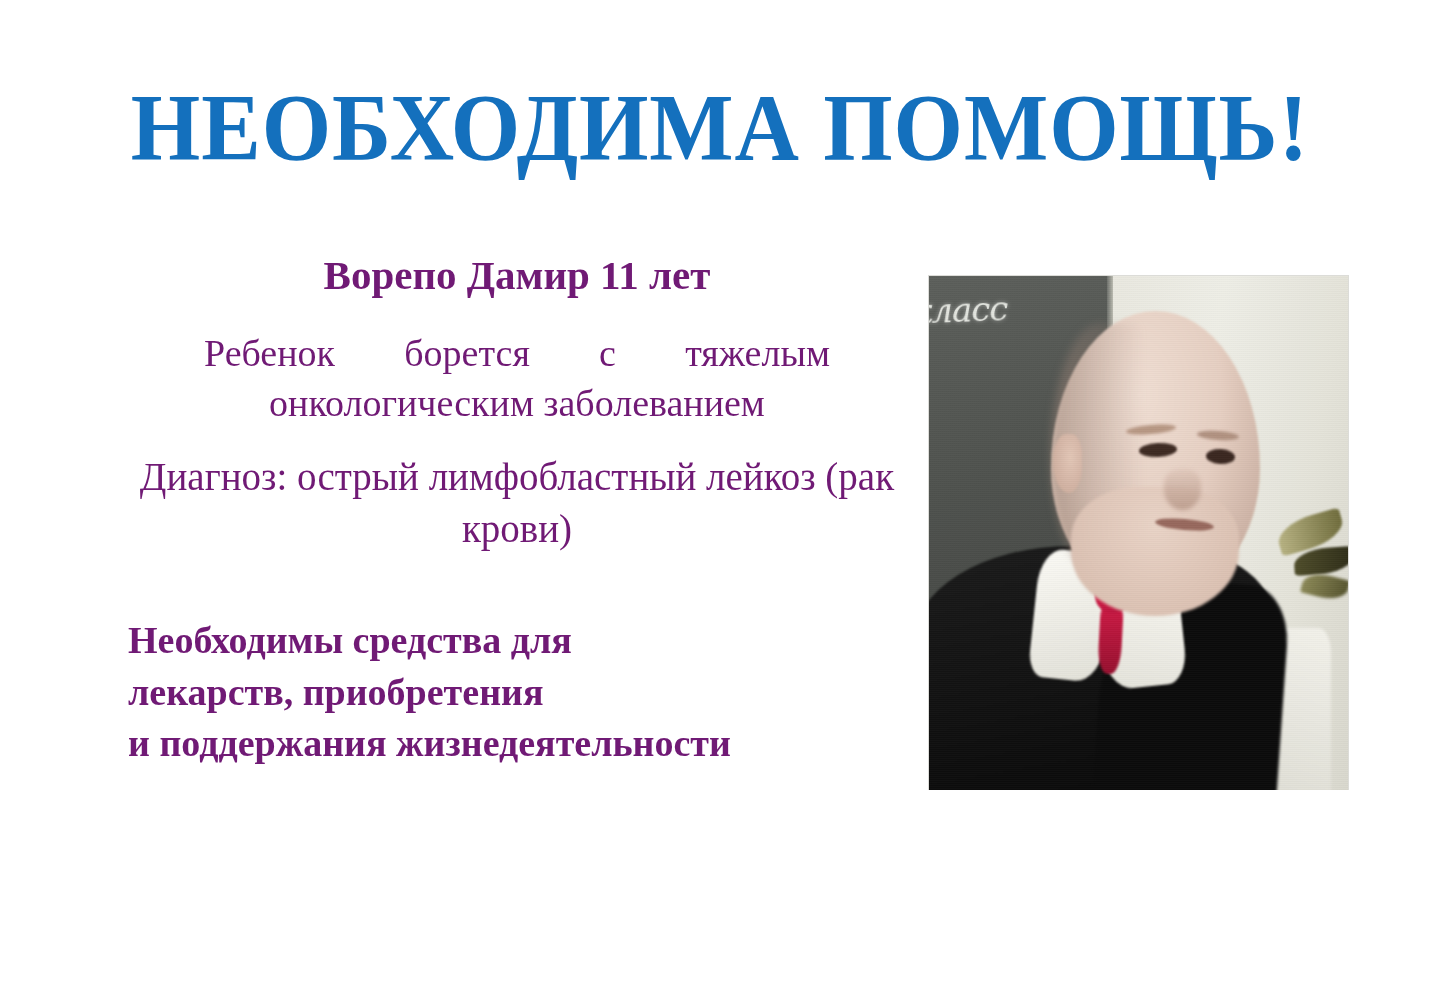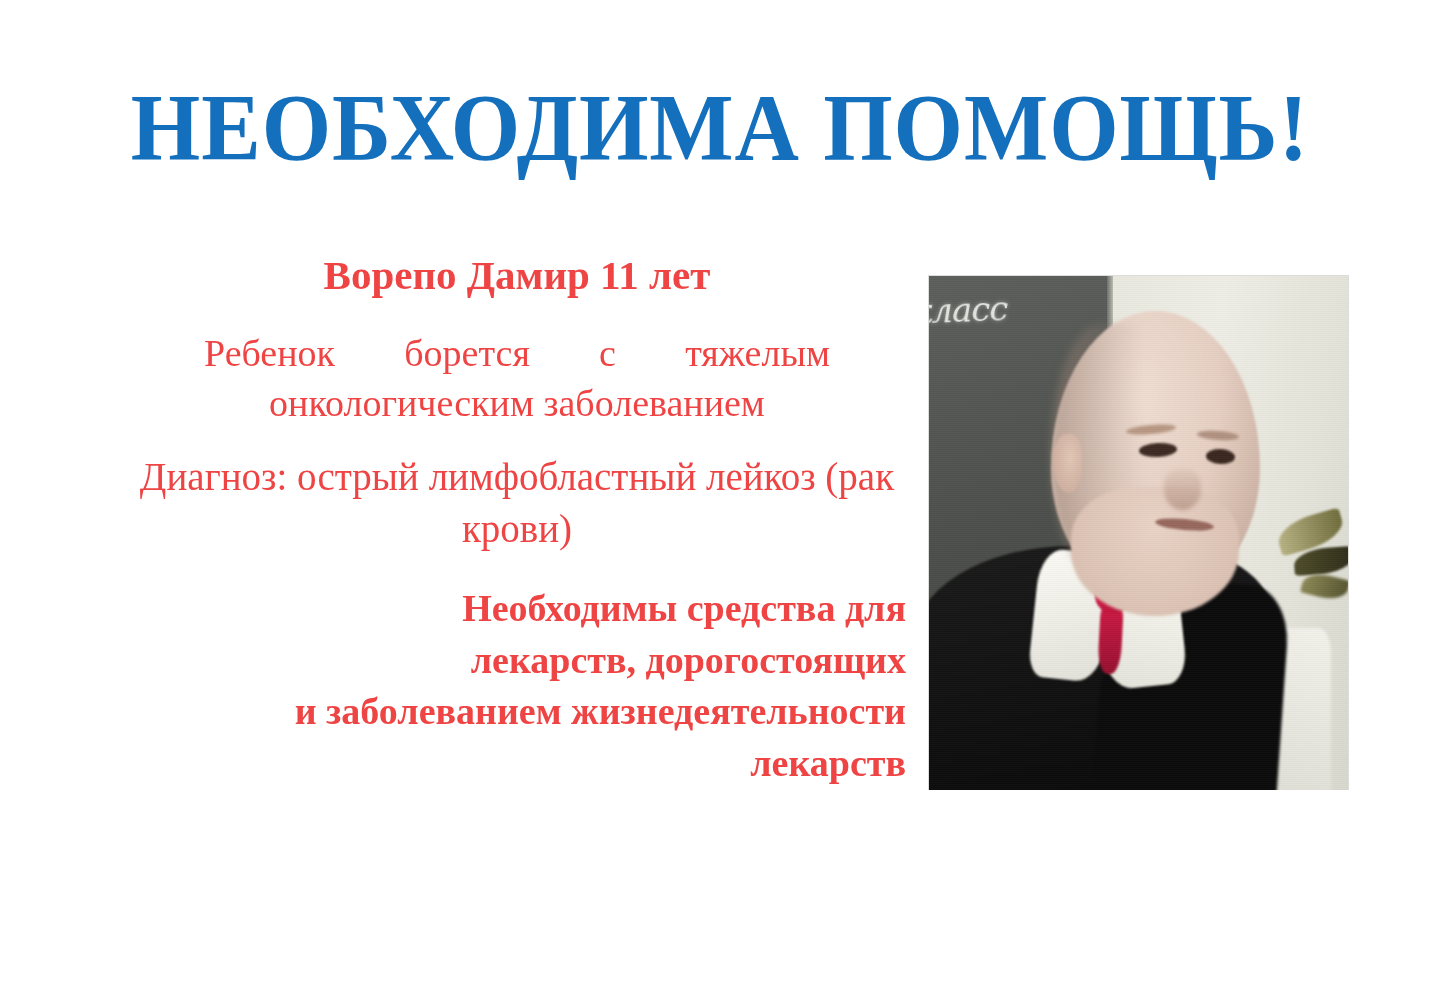"Ворепо Дамир 11 лет" .para { color: #ef4444 -> #701a75 }
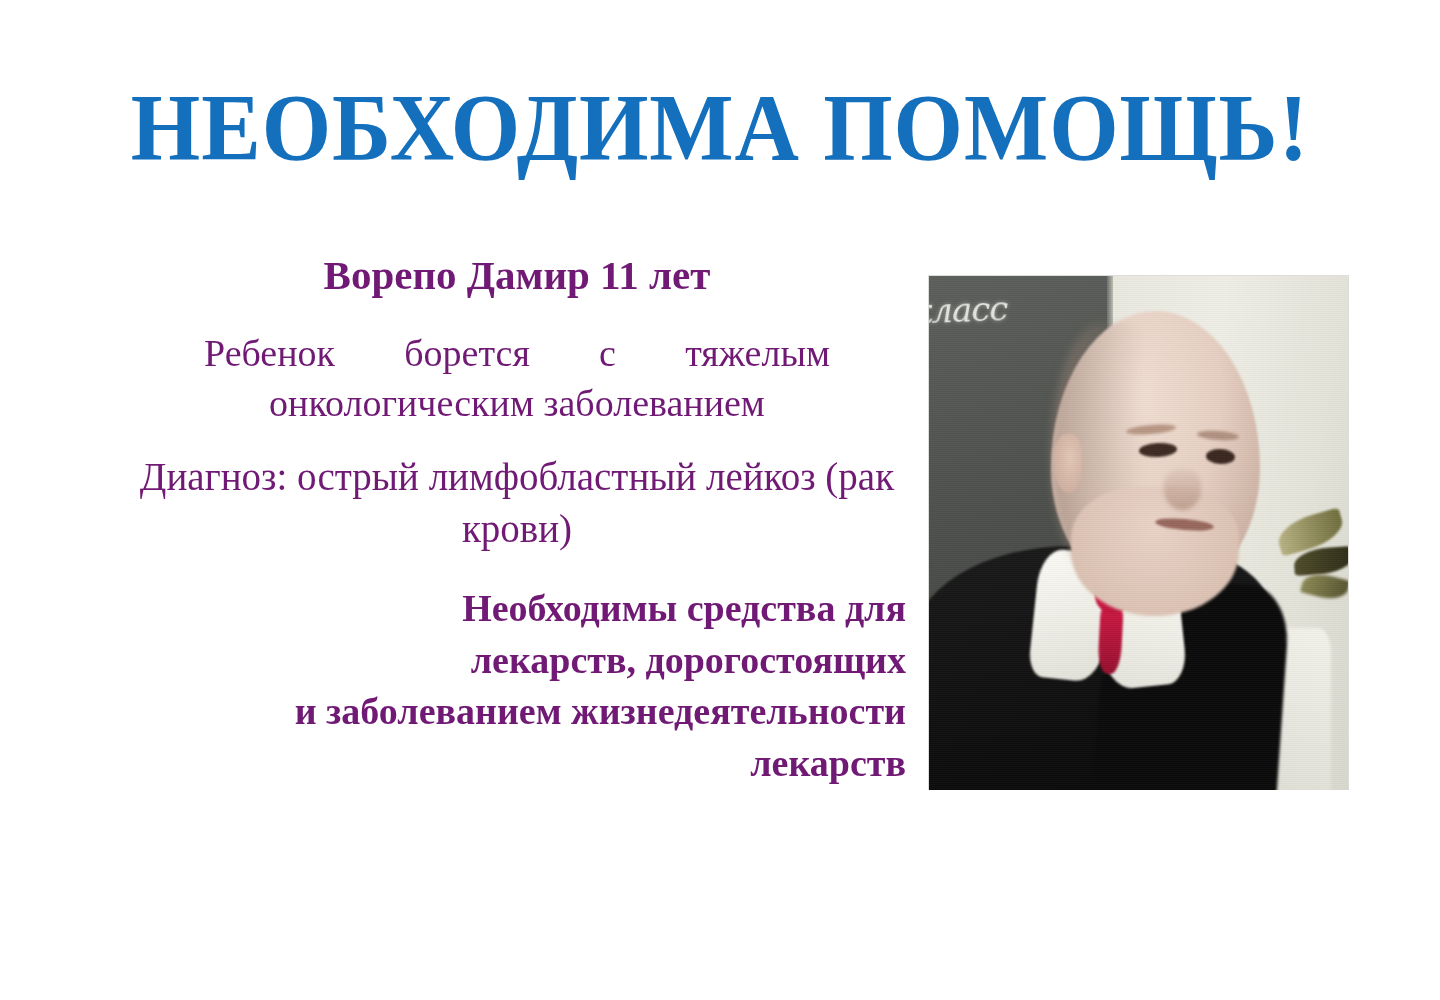"Диагноз: острый лимфобластный лейкоз" #diagnosis { margin-bottom: 28px -> 60px }
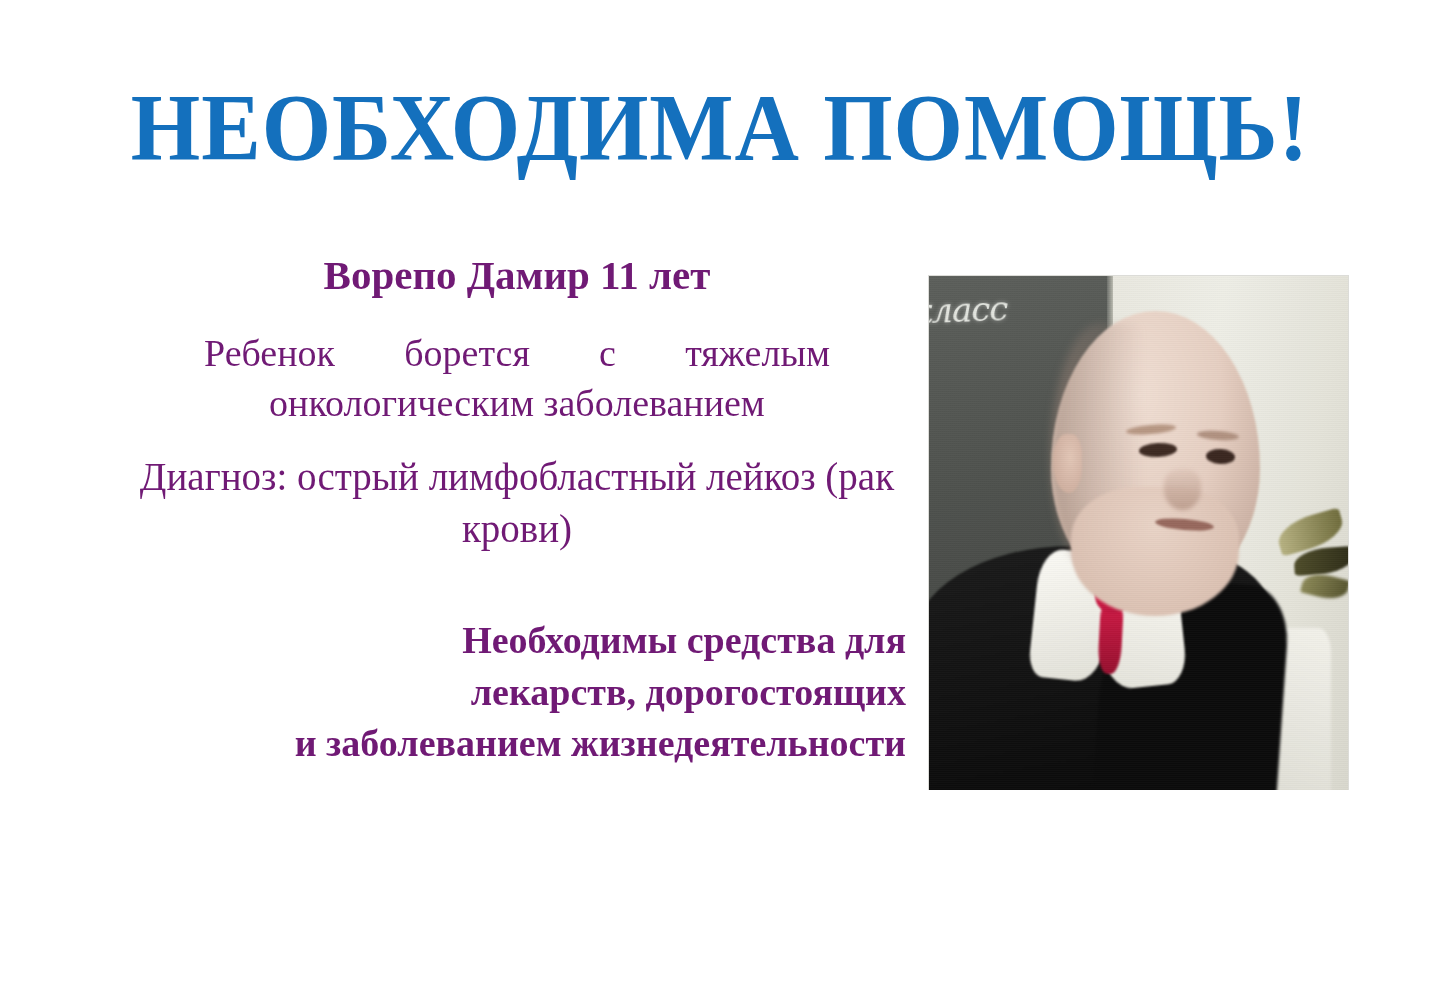"Необходимы средства для" #needs { text-align: right -> left }
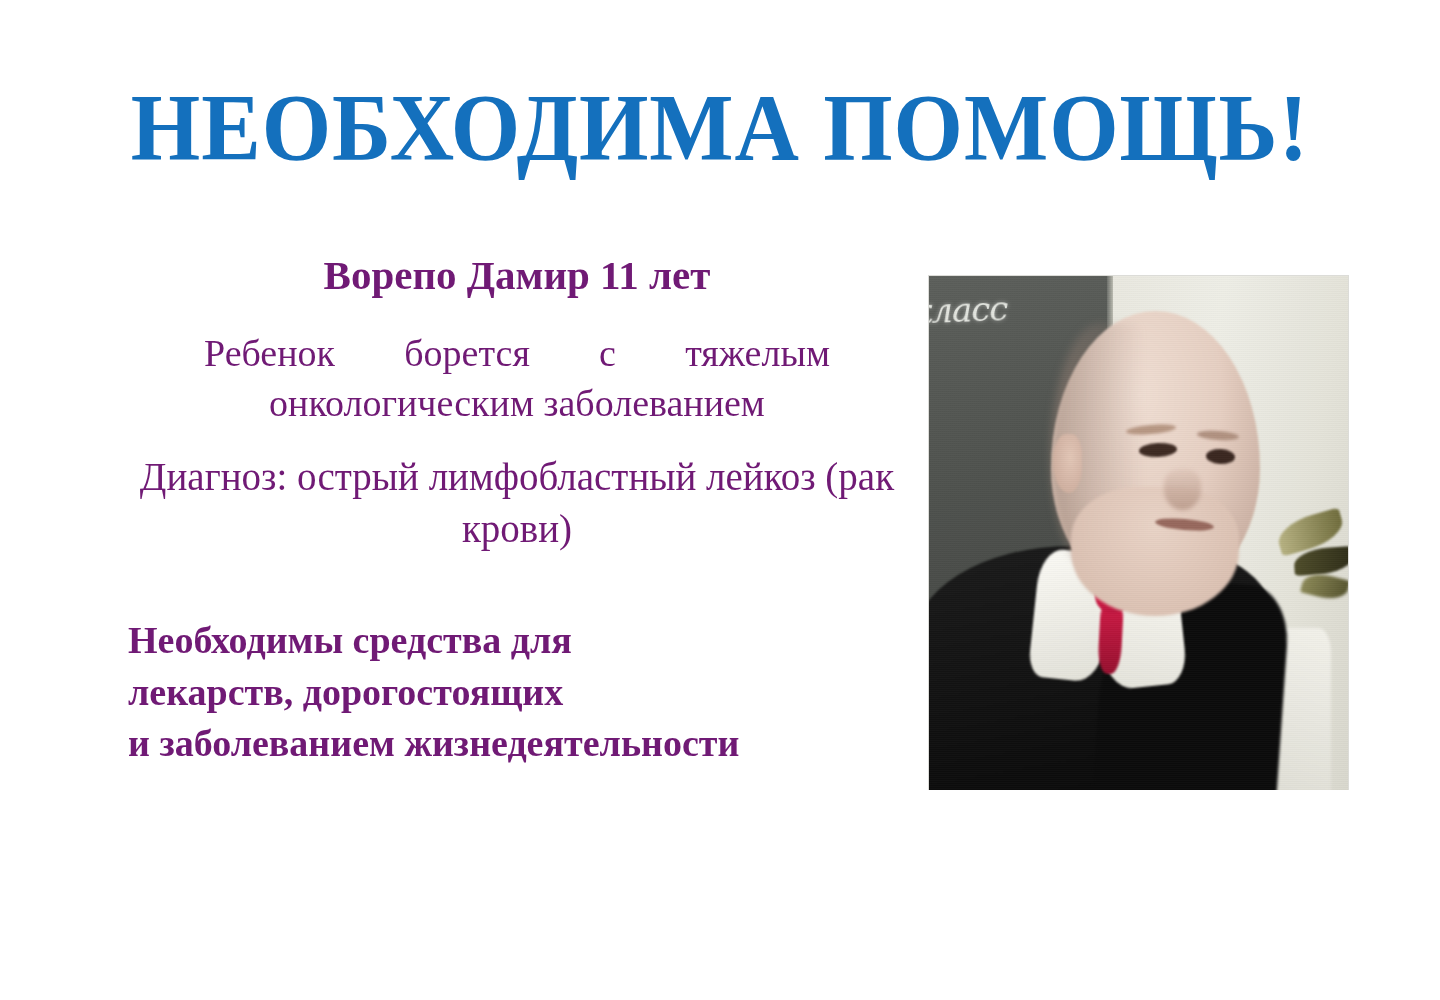"лекарств, дорогостоящих" span.nowrapline { text: дорогостоящих -> приобретения }
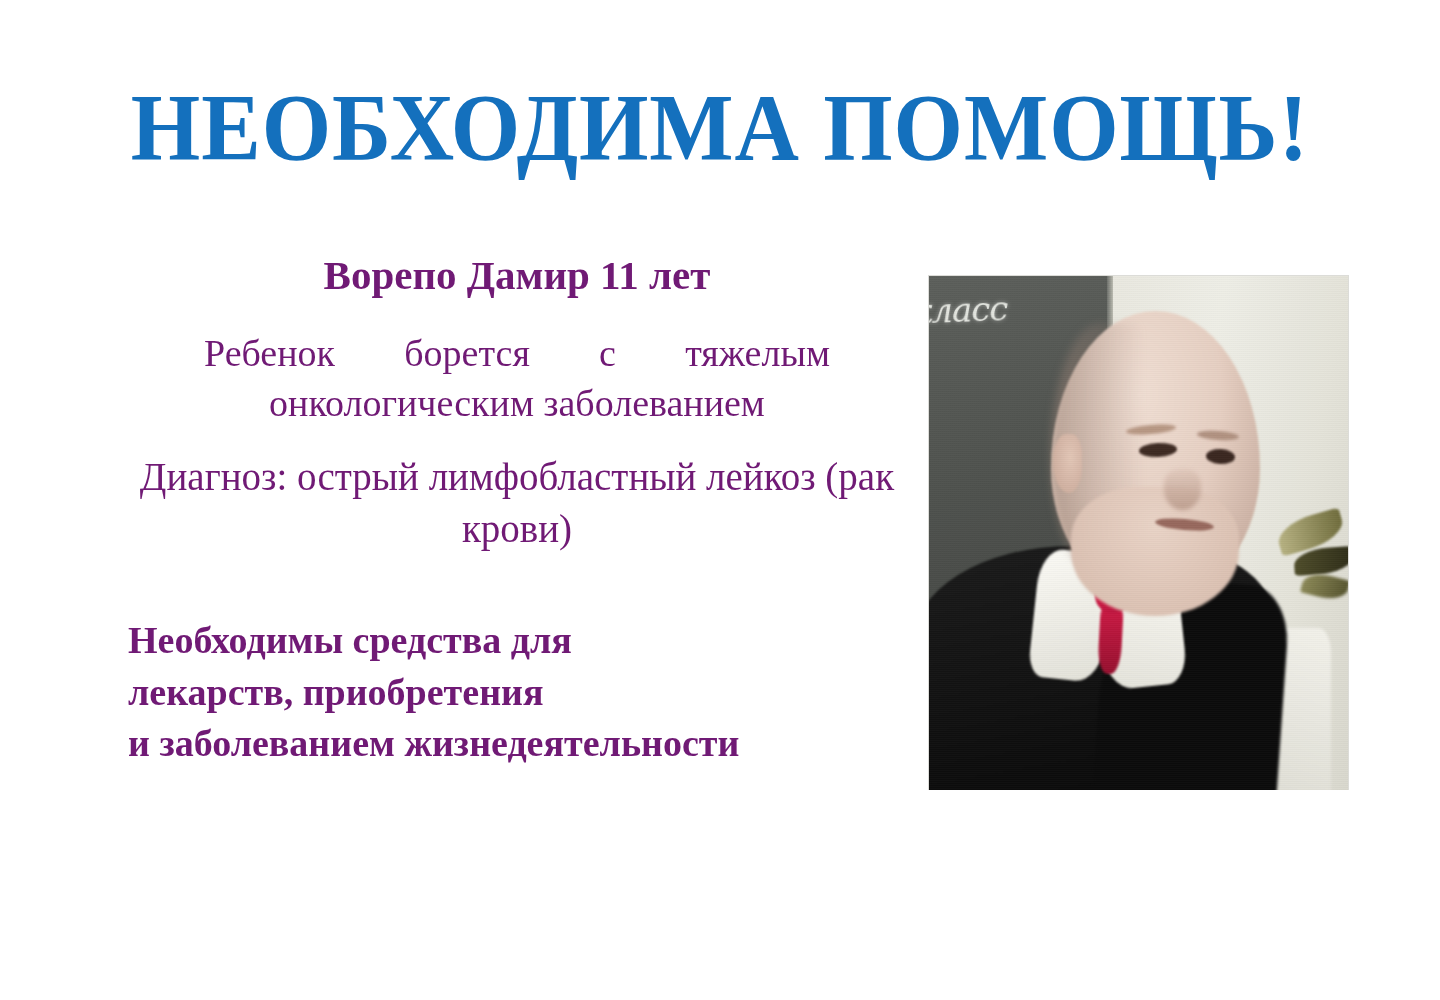"и заболеванием жизнедеятельности" span.nowrapline { text: заболеванием -> поддержания }
